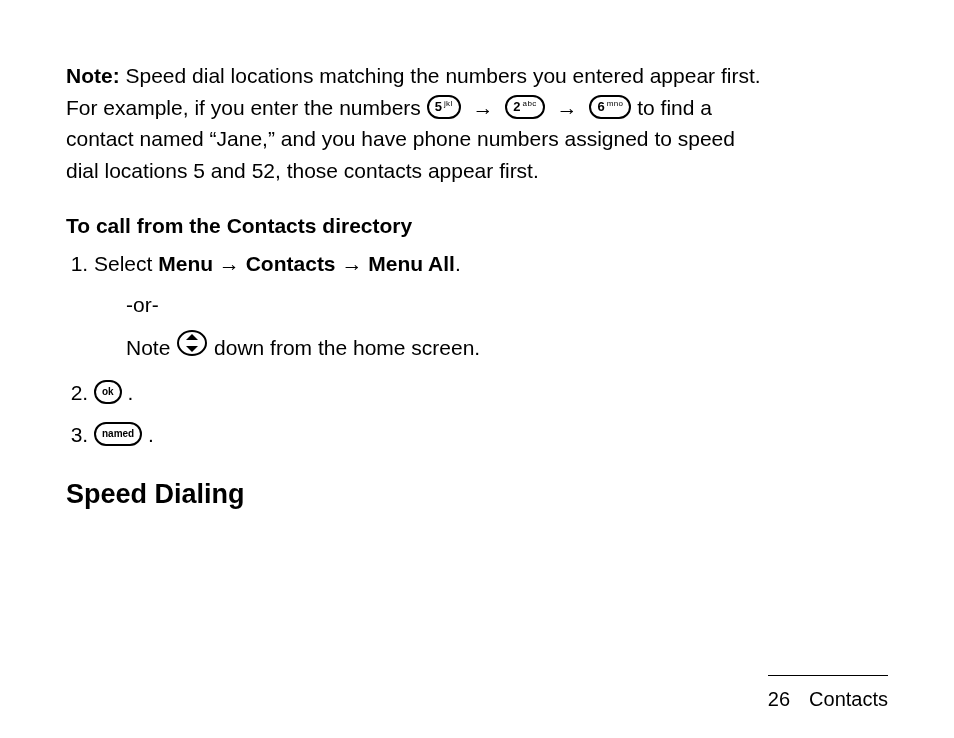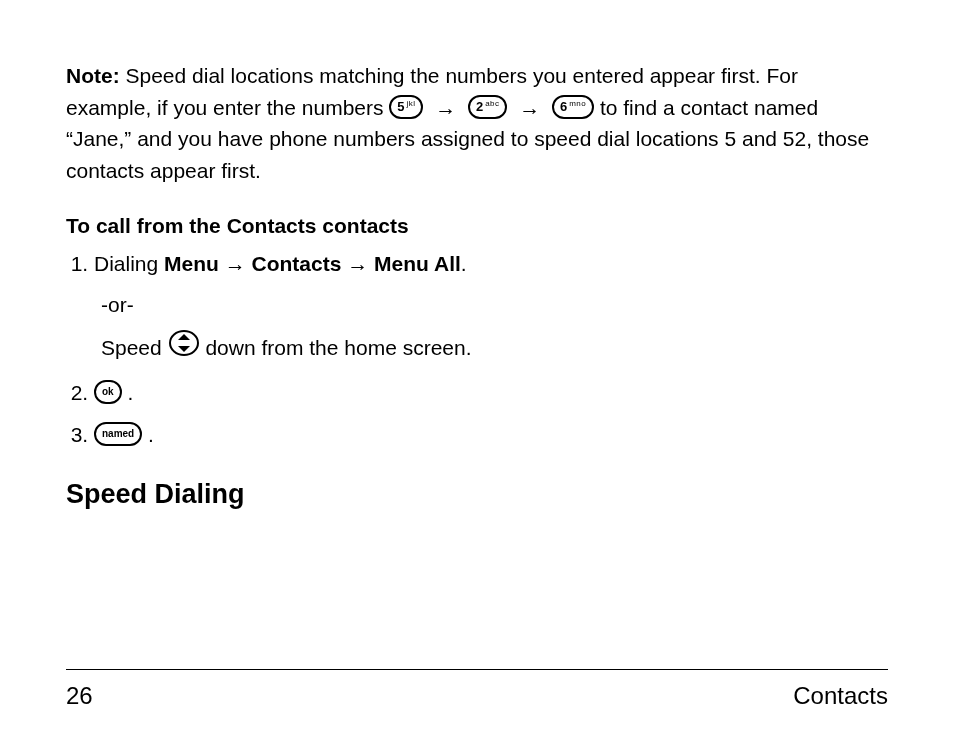"Note: Speed dial locations matching" .page { flex-direction: column -> row }
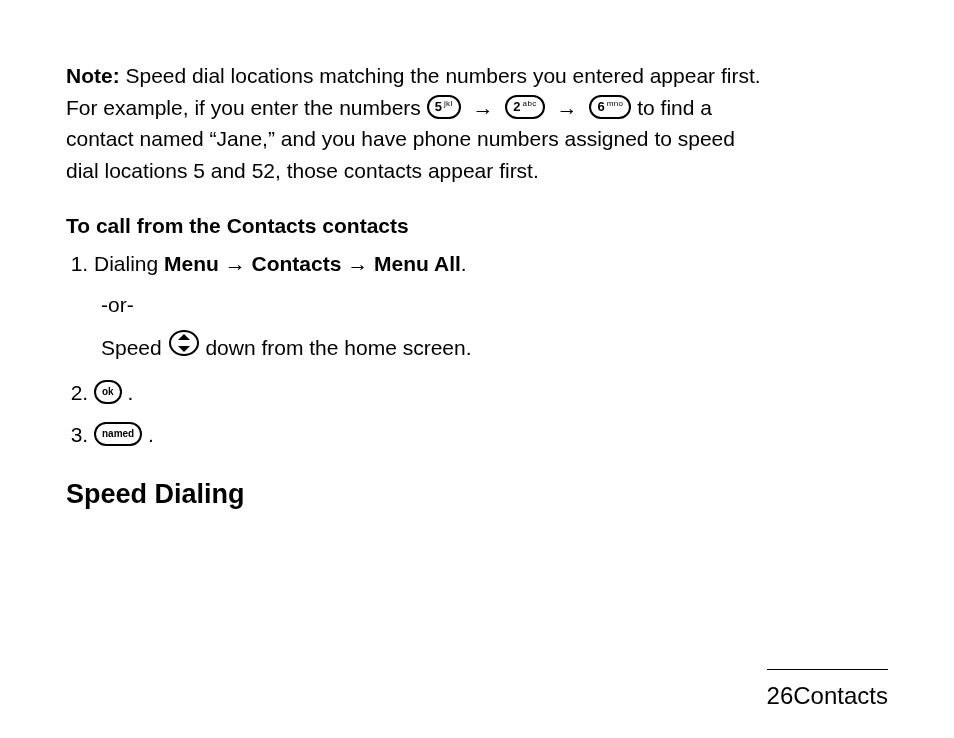"To call from the Contacts" p.subheading { text: contacts -> directory }
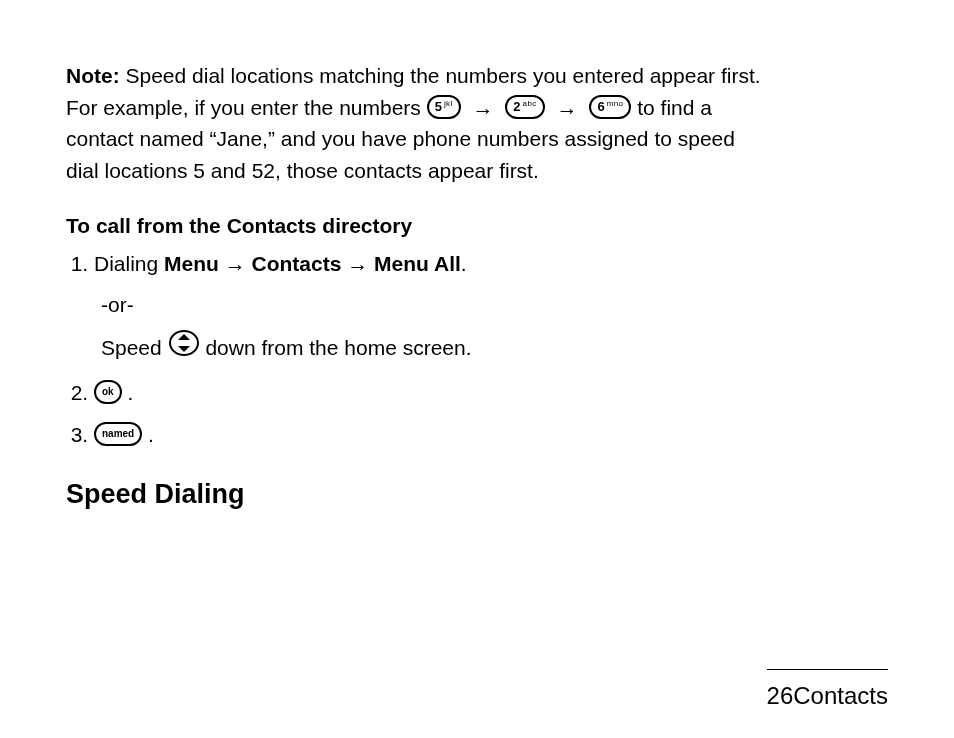"Dialing" span { text: Dialing -> Select }
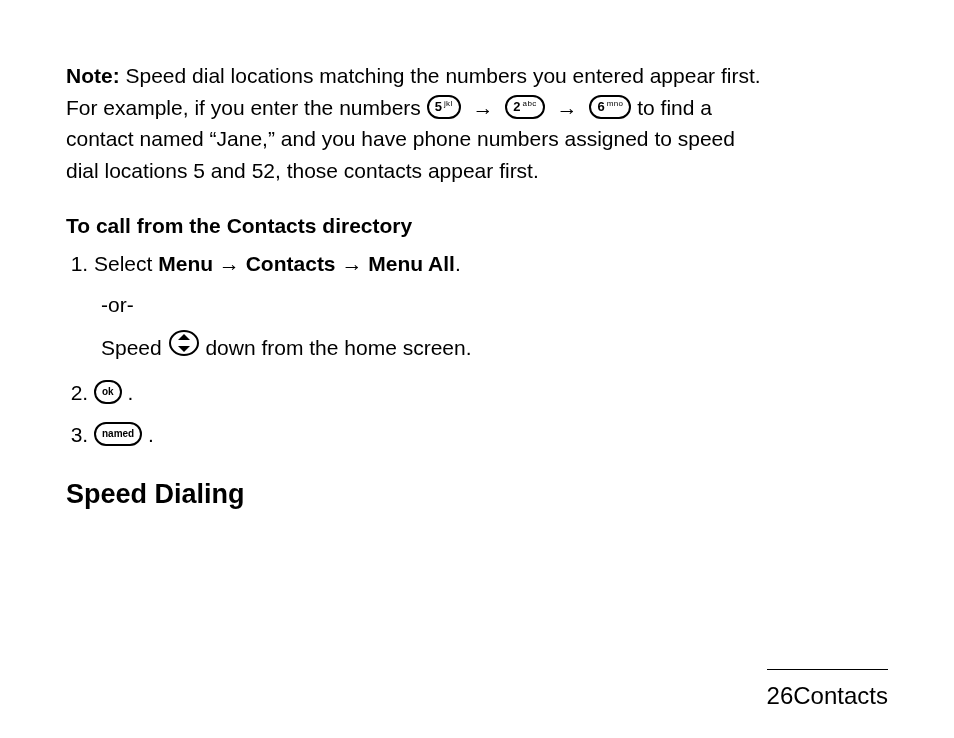"-or-" .indent { margin-left: 7px -> 32px }
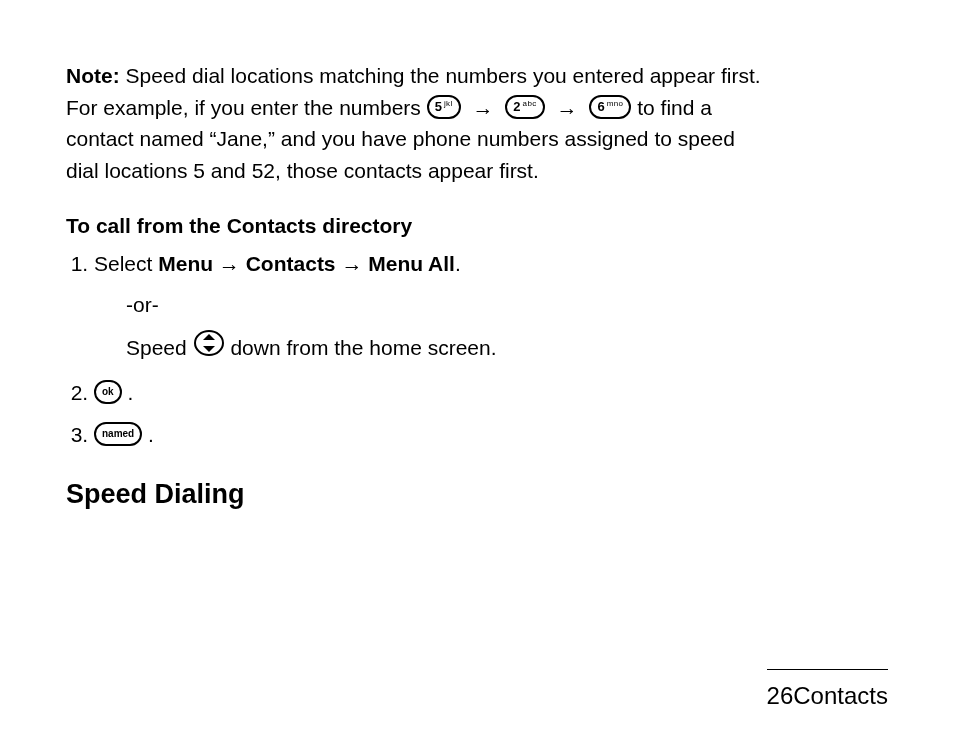"Speed" span { text: Speed -> Note }
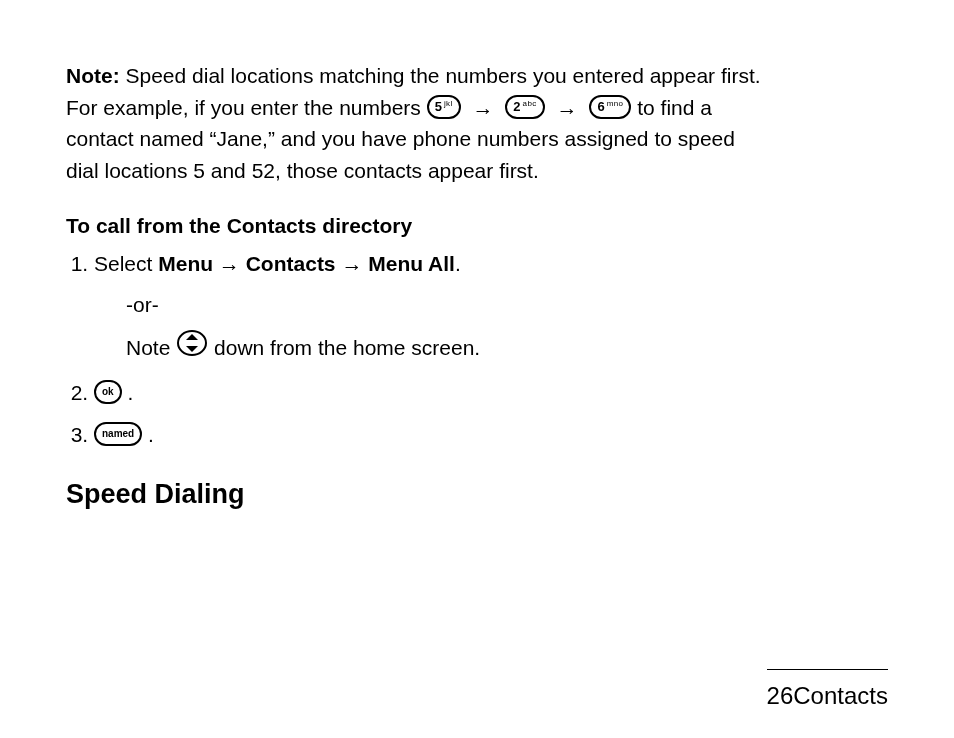"26" .footer { font-size: 24px -> 20px; gap: none -> 19px }
